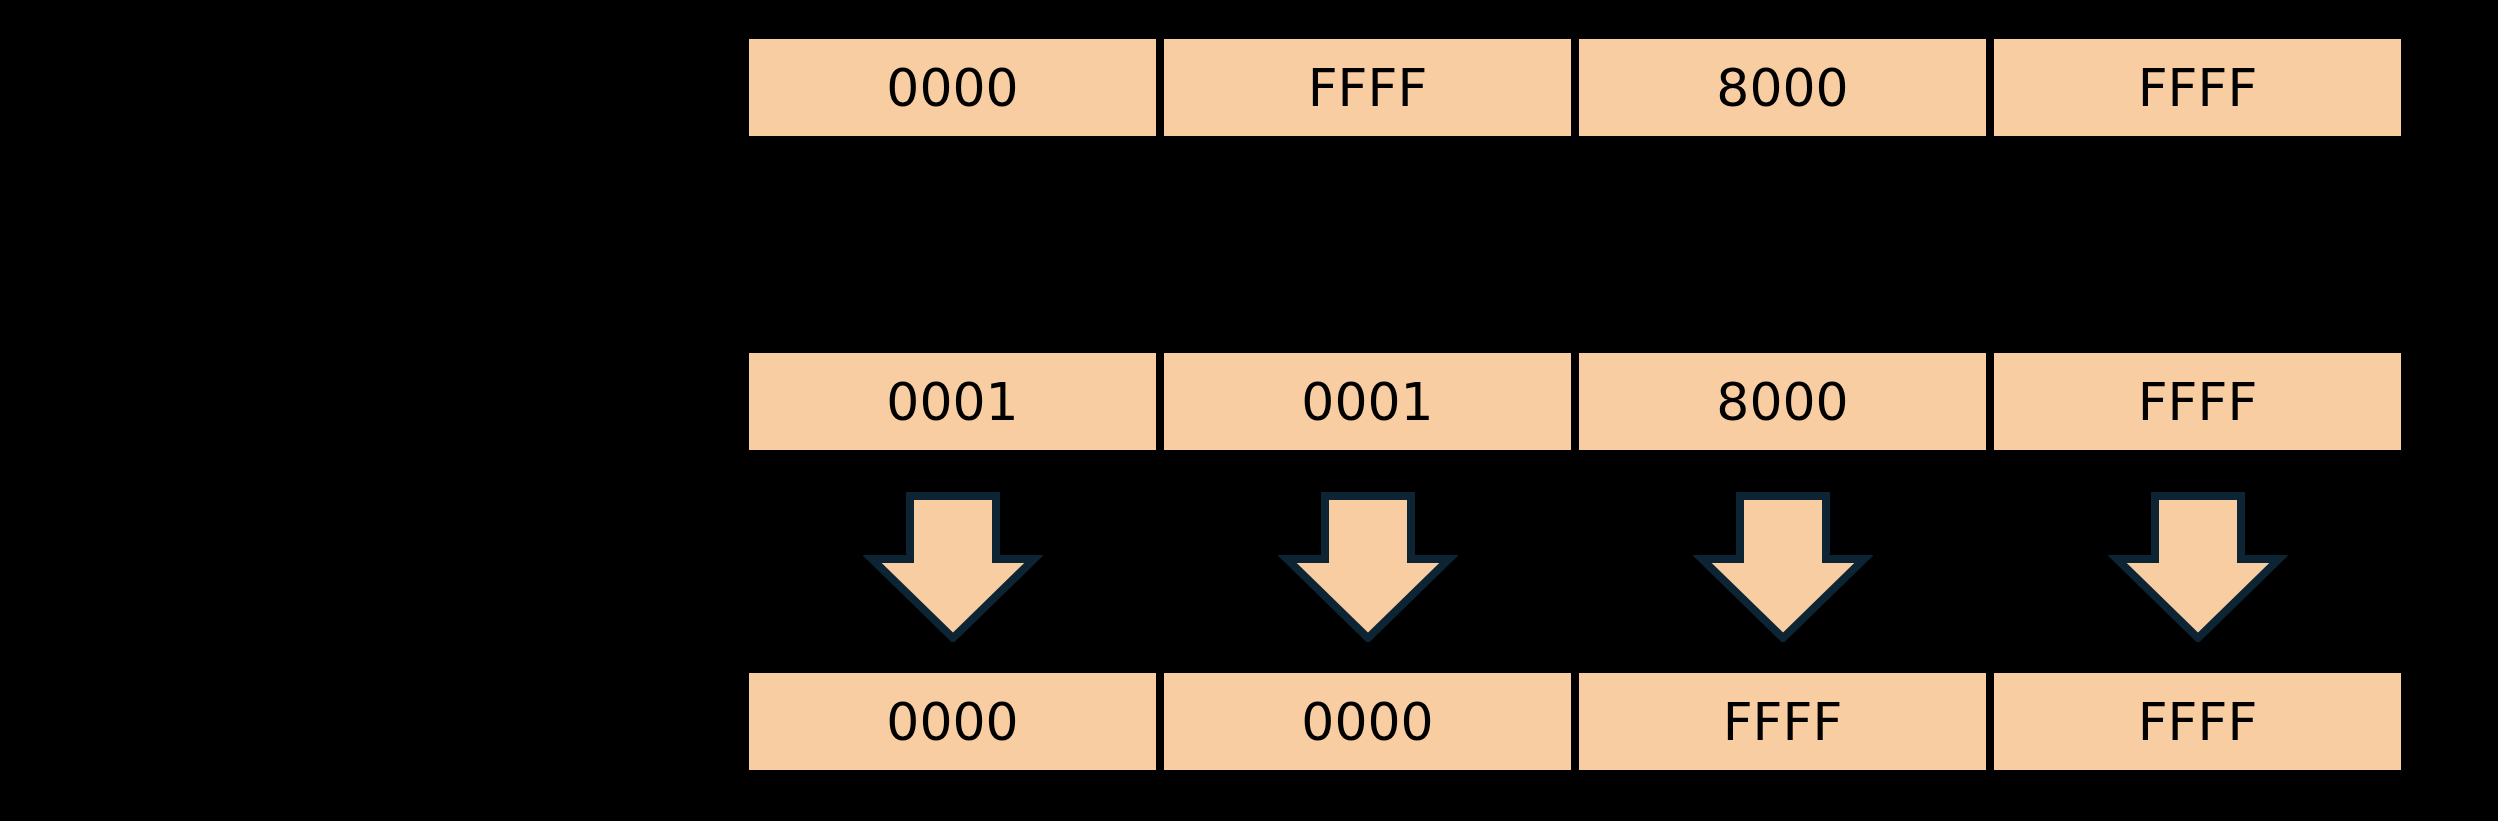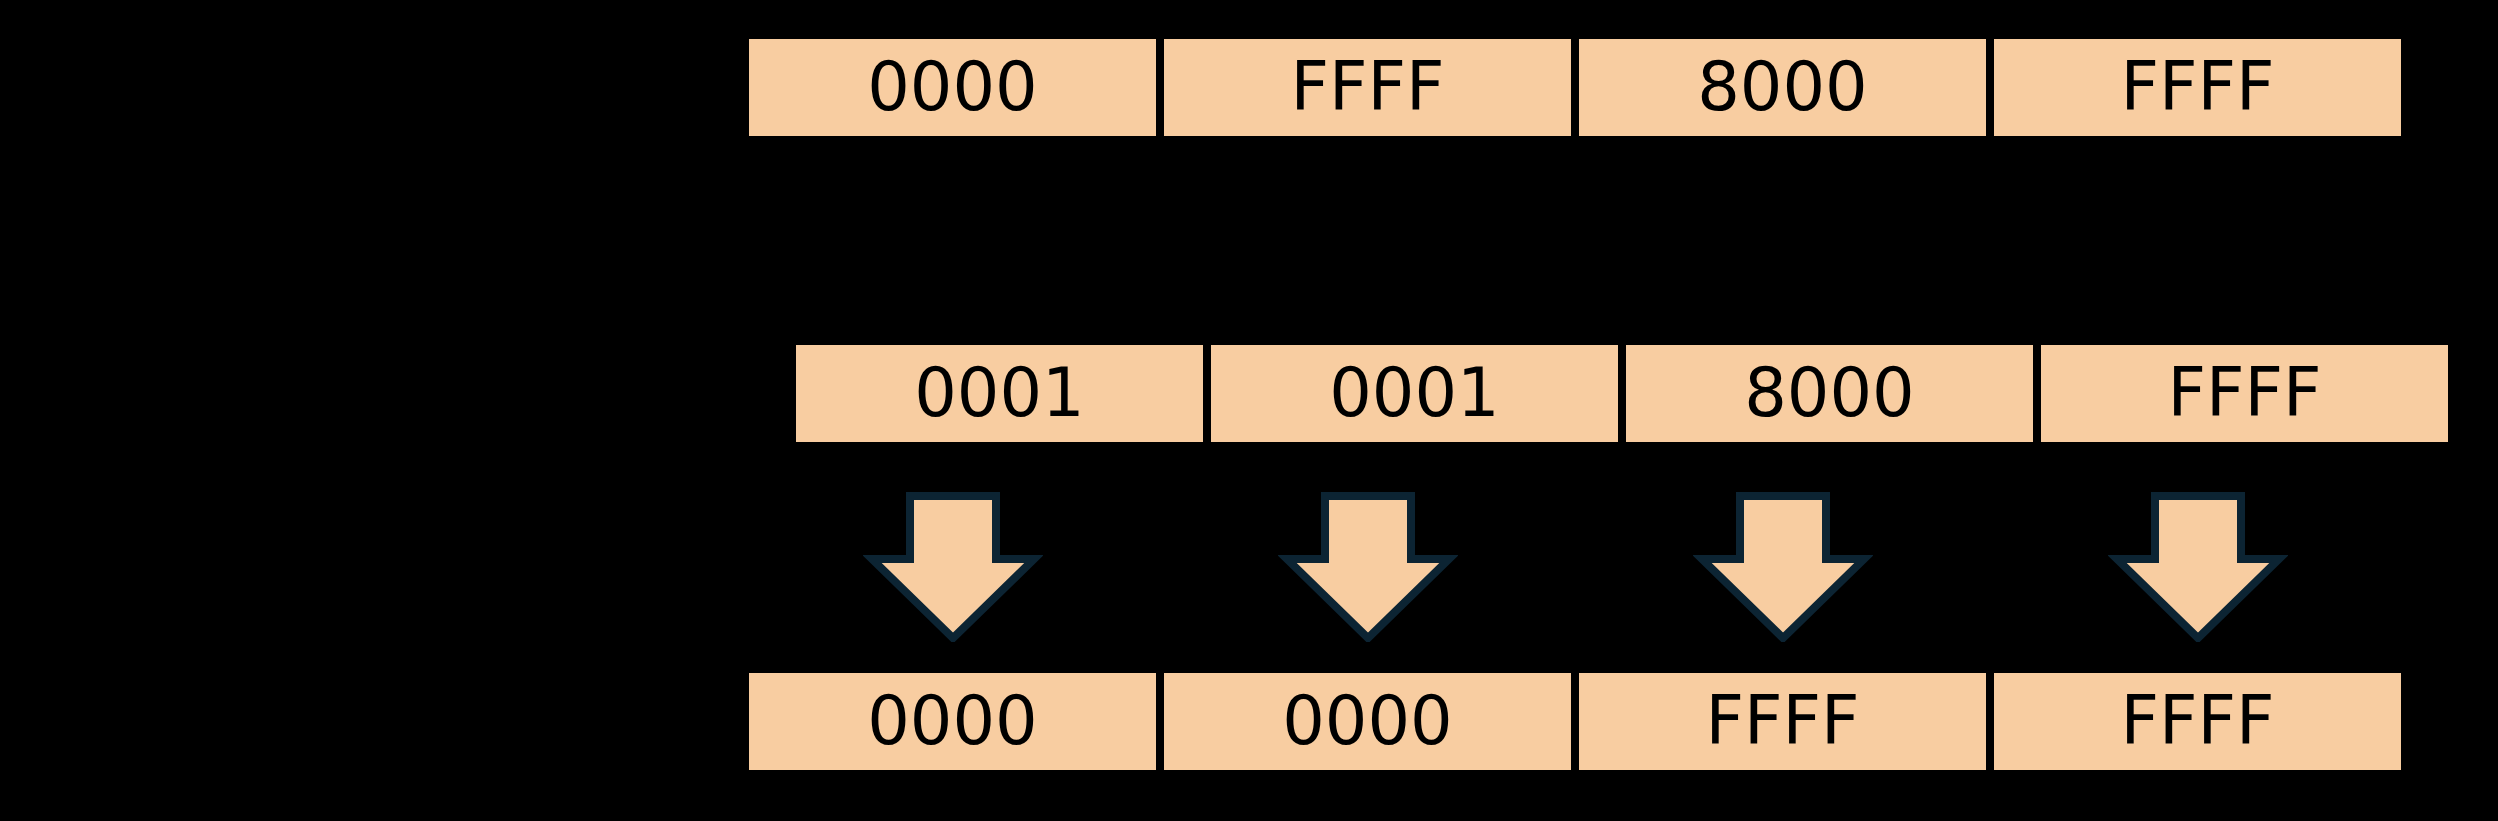"0000" .hex-cell { font-size: 67px -> 52px }
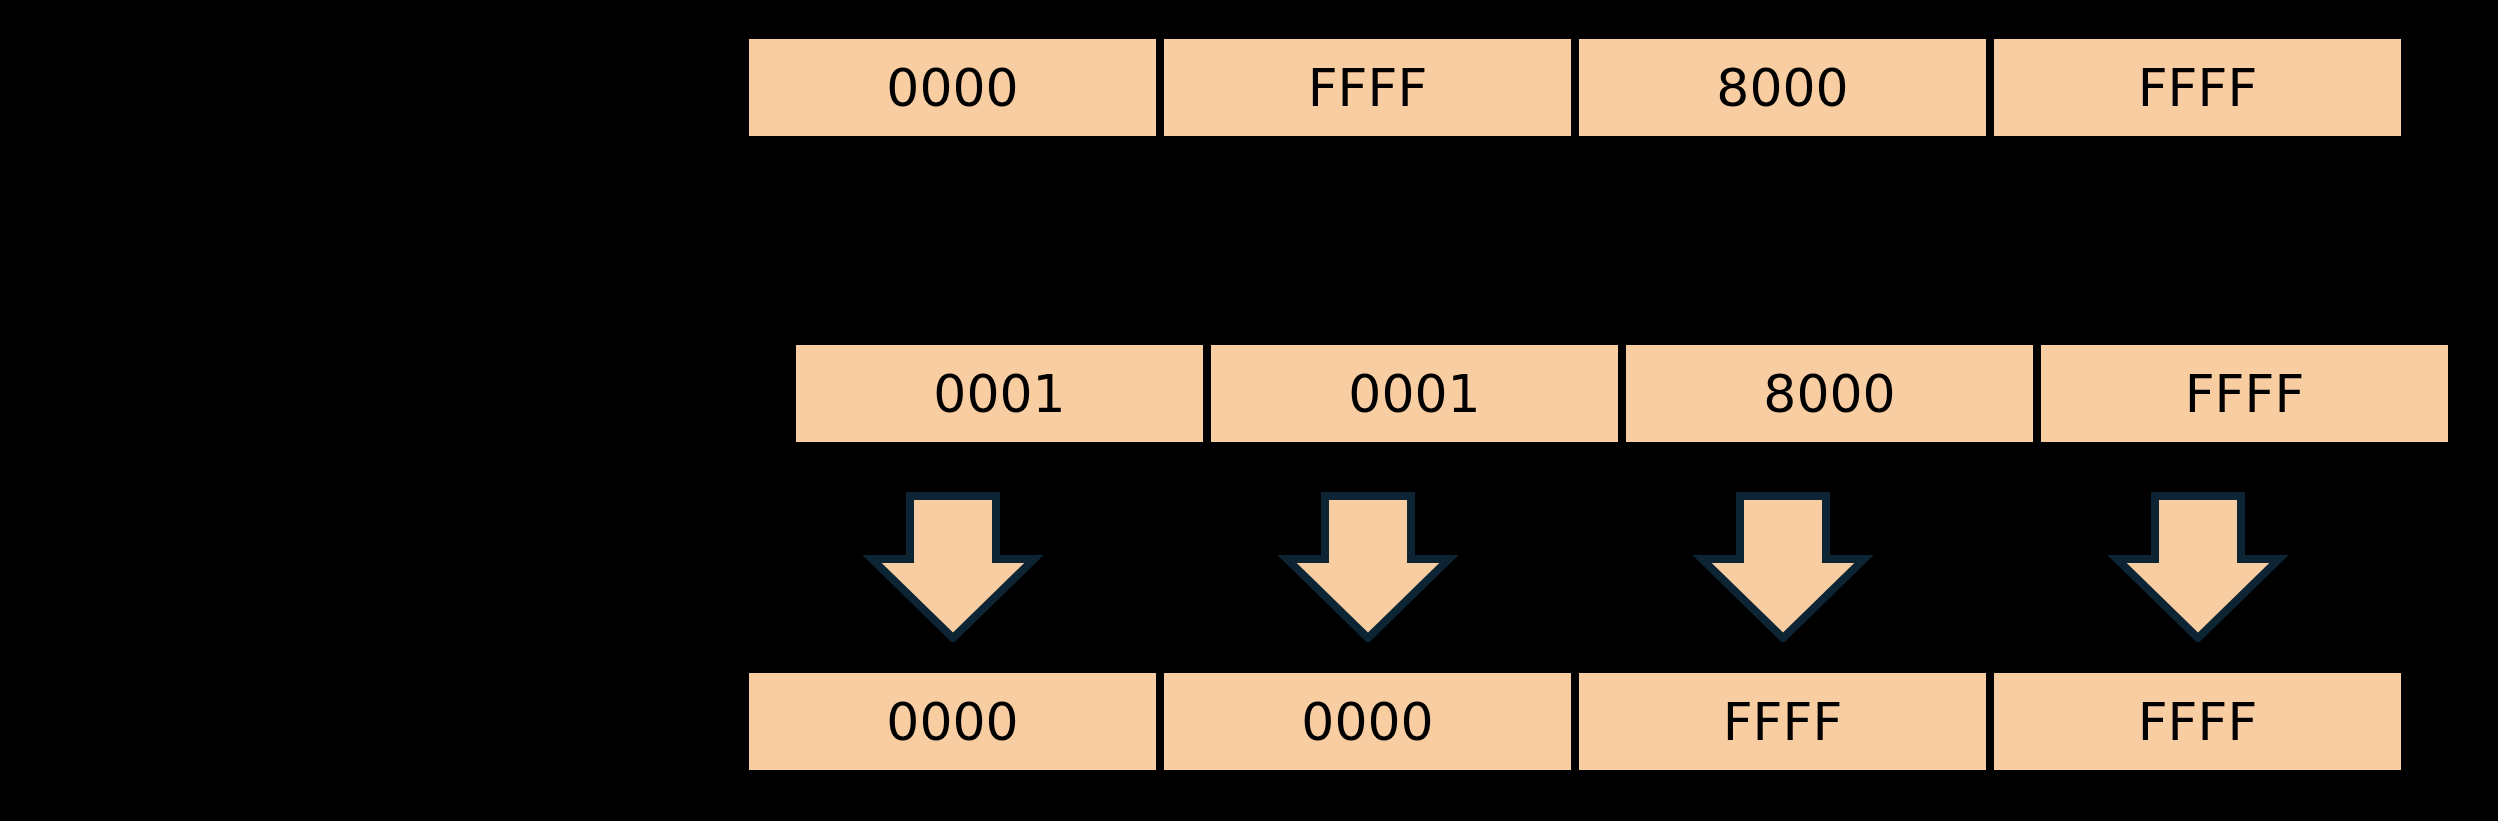"0001" .row-2 { margin-left: 47px -> none; top: 345px -> 353px }
